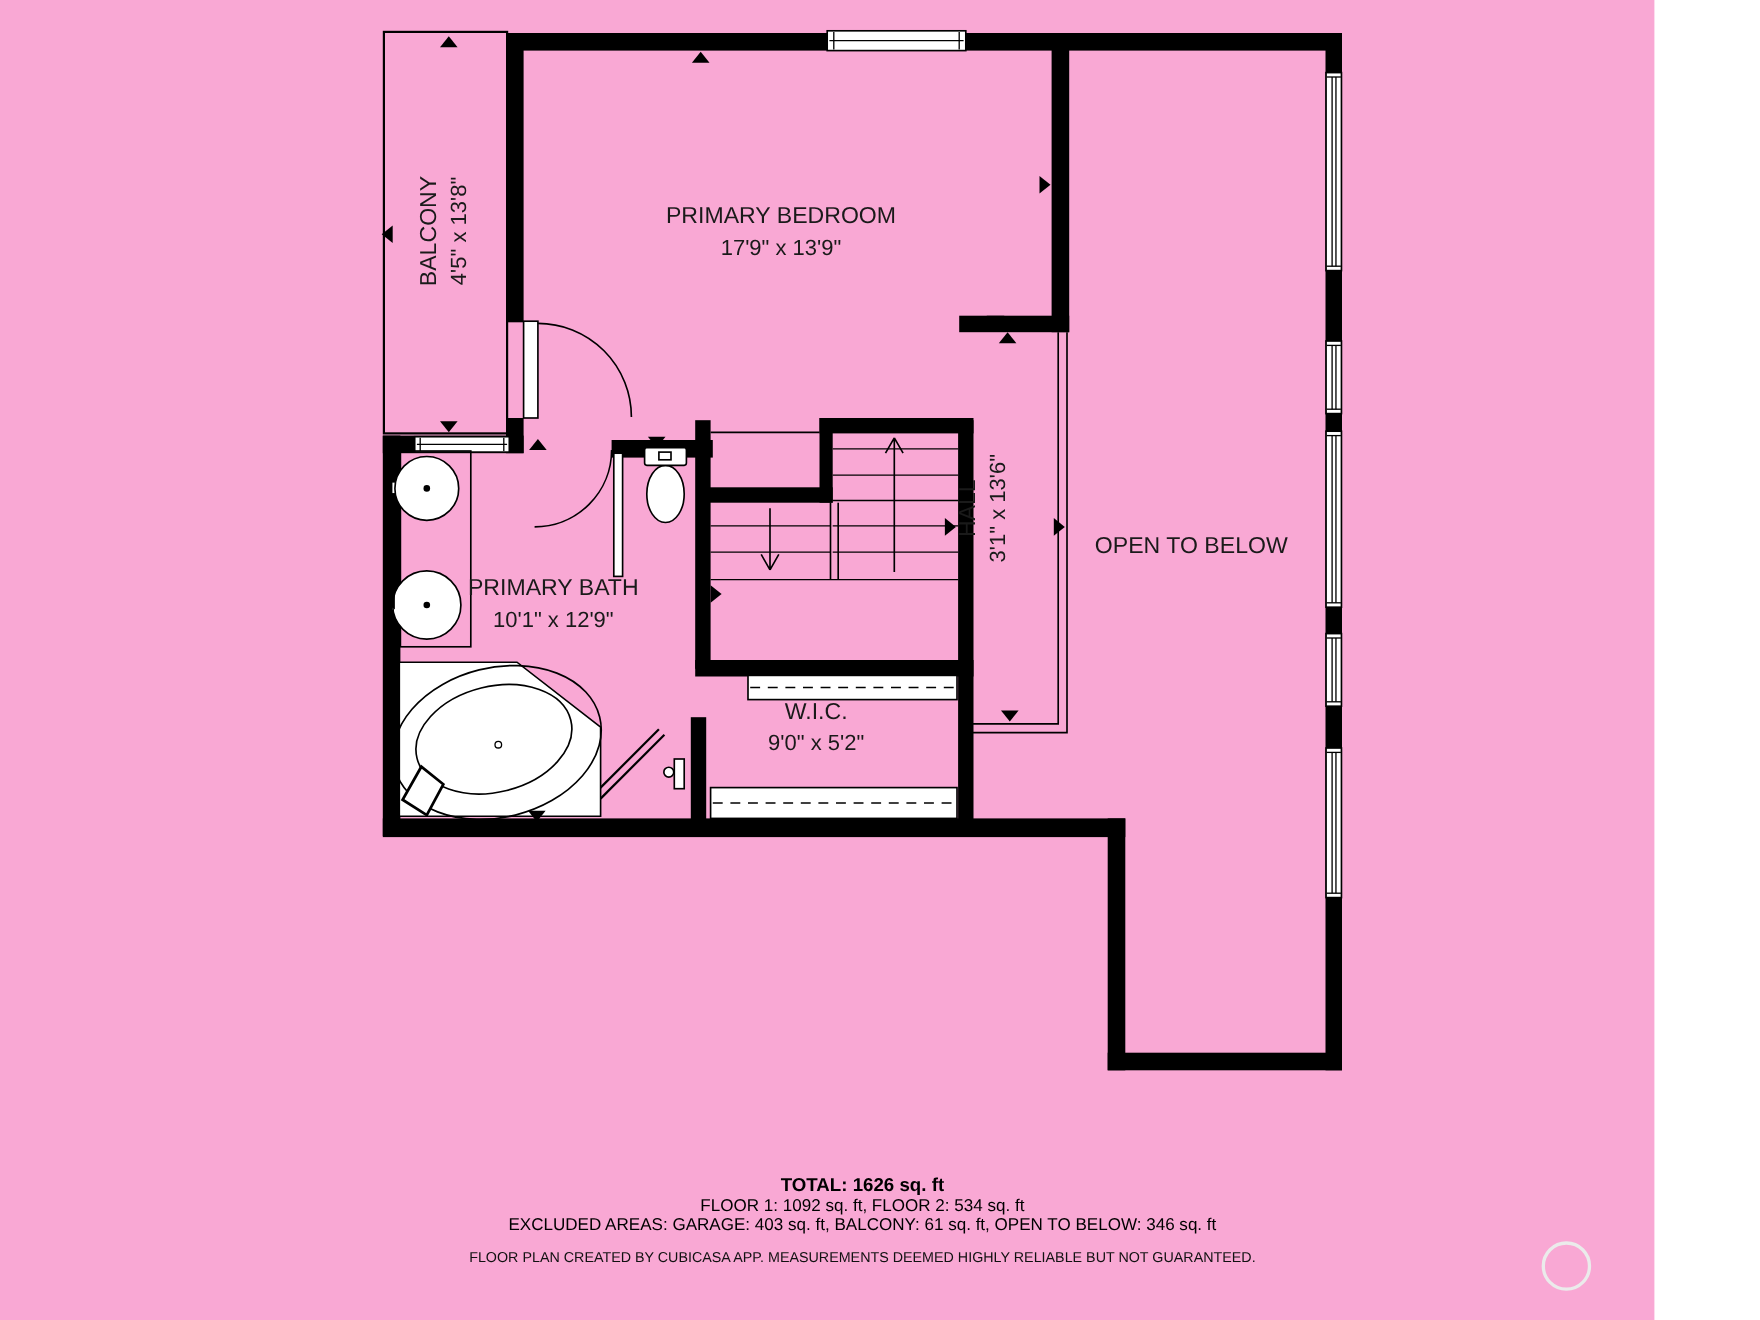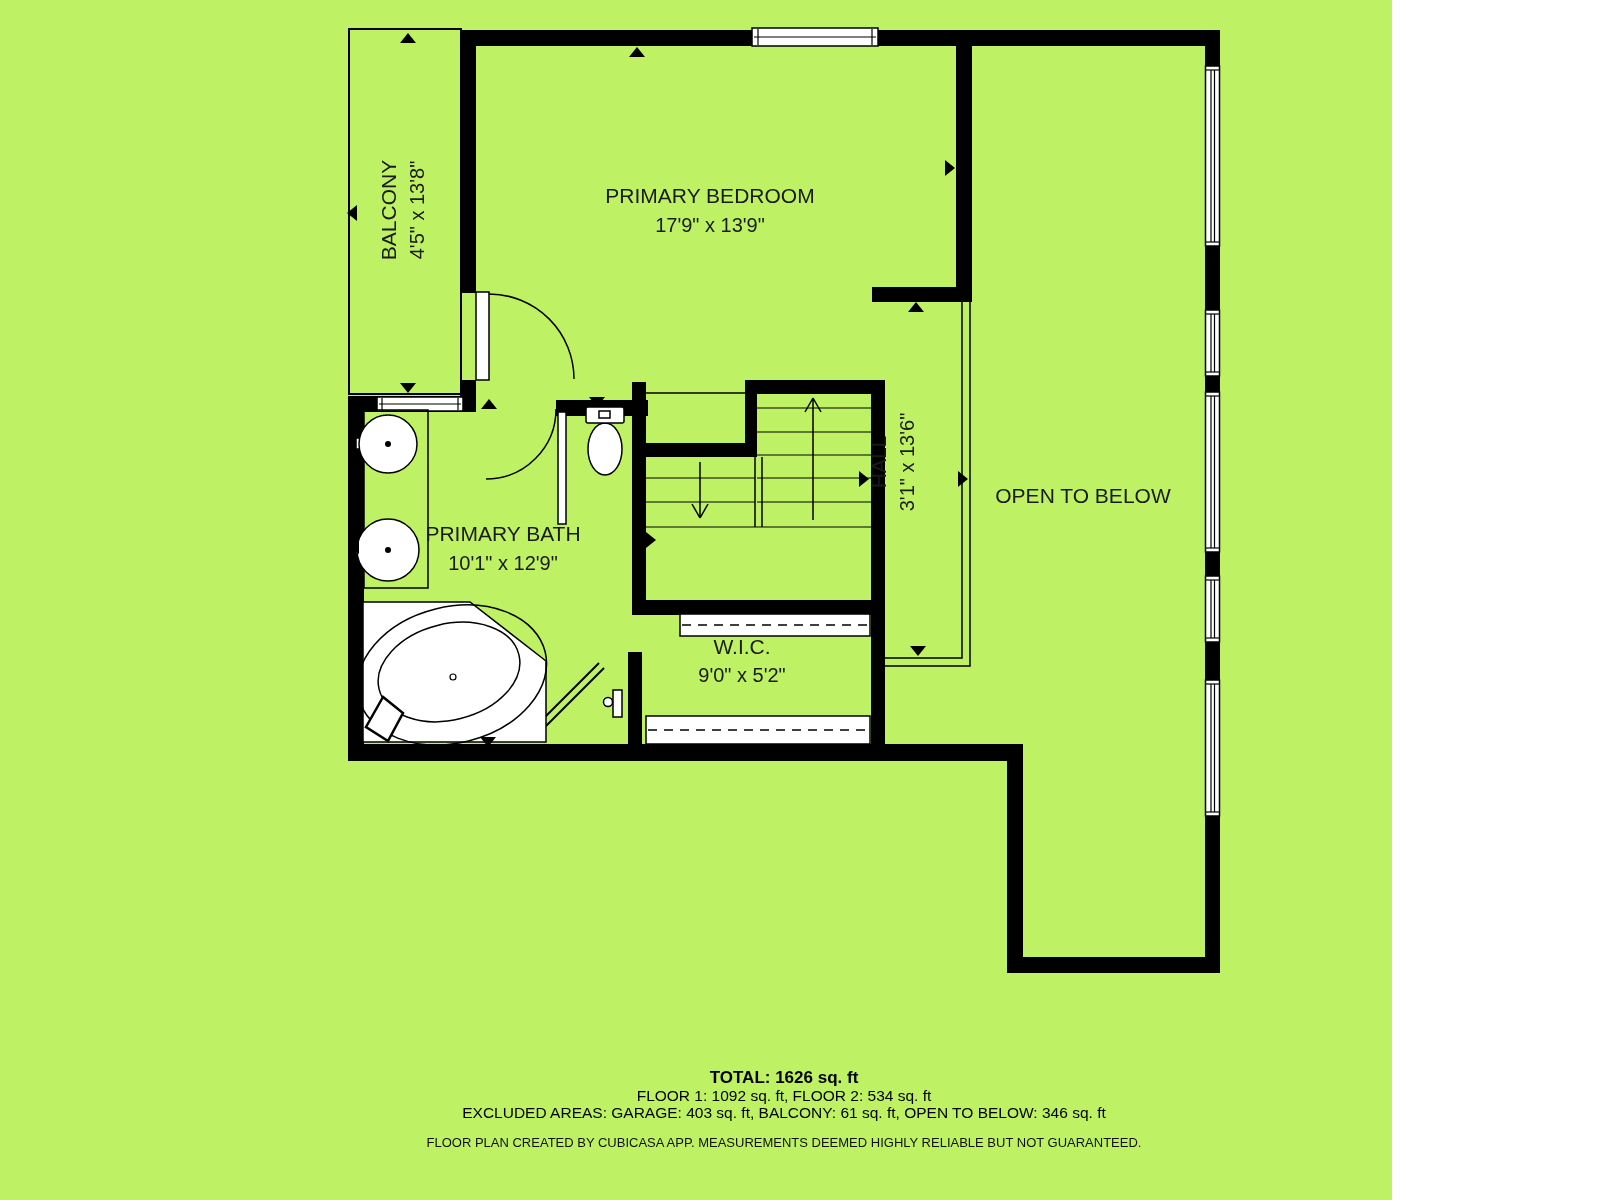"PRIMARY BEDROOM" .canvas { background: #bef264 -> #f9a8d4; width: 1392px -> 1504px }
